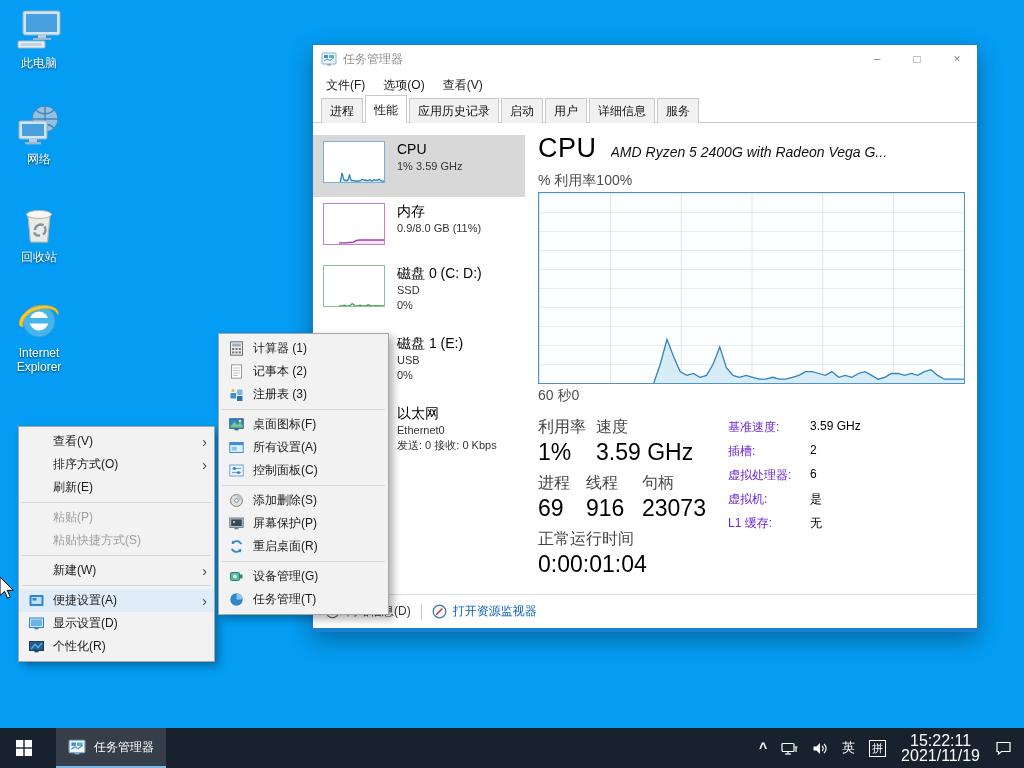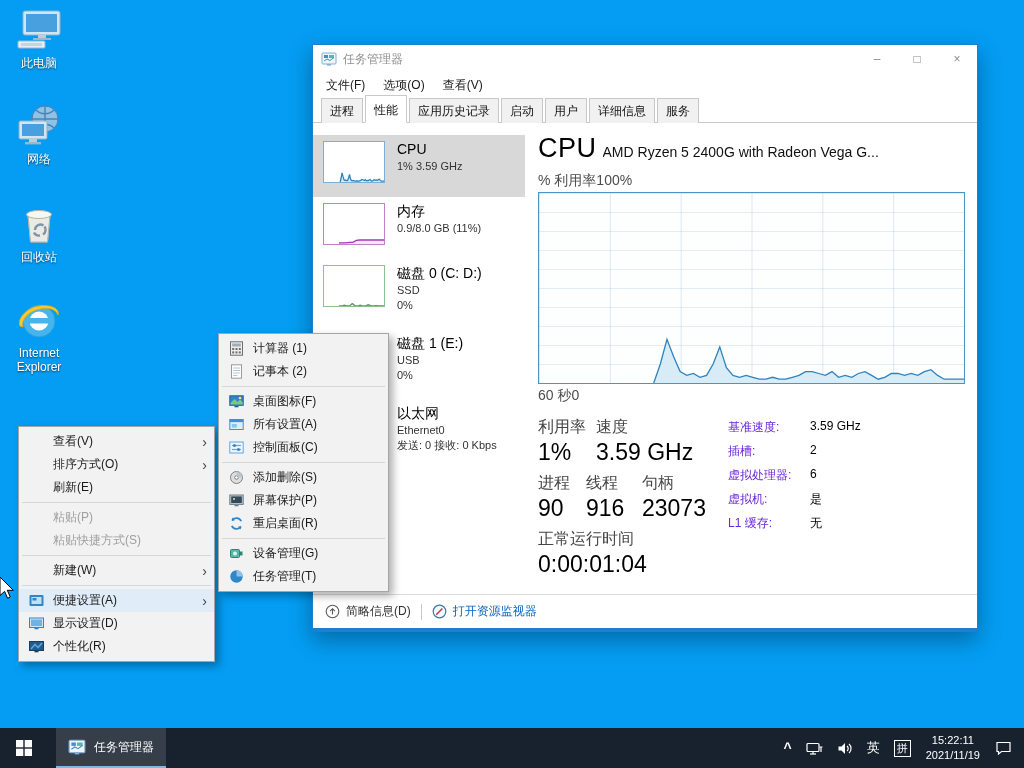"AMD Ryzen 5 2400G with" .cpu-sub { font-style: none -> italic; margin-left: 6px -> 14px }
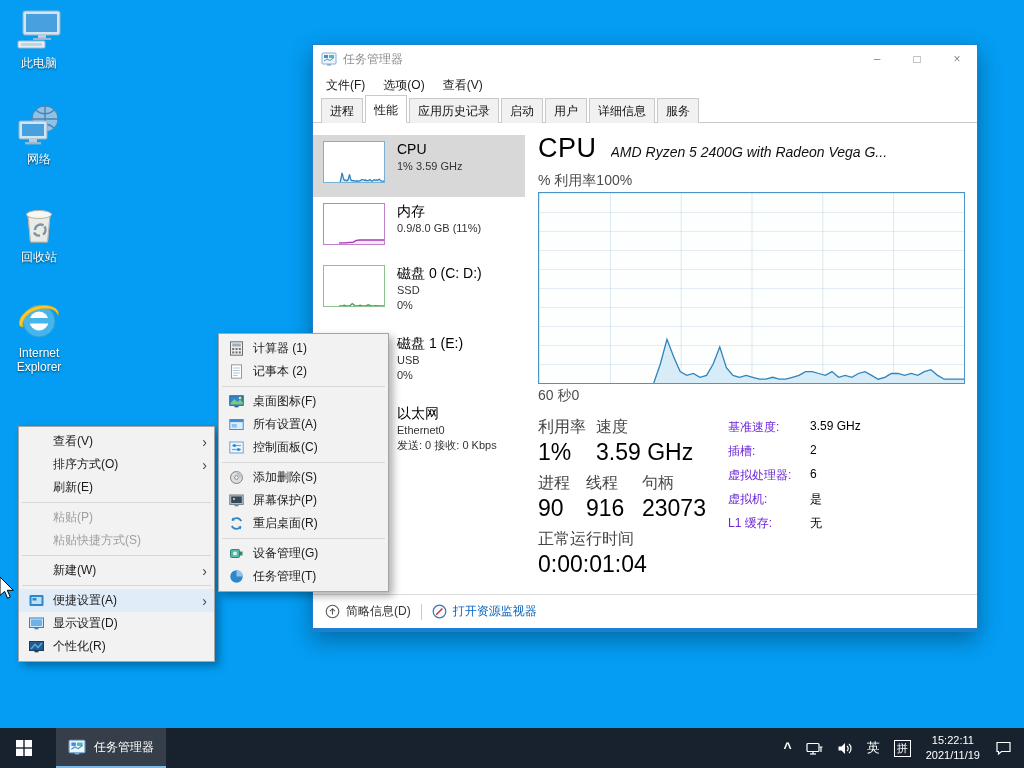"注册表 (3)" div.menu-item { html: none -> <div> <span> <svg> <rect></rect> <rect></rect> <rect></rect> <circle></circle> </svg> </span> <span>注册表 (3)</span> </div> }
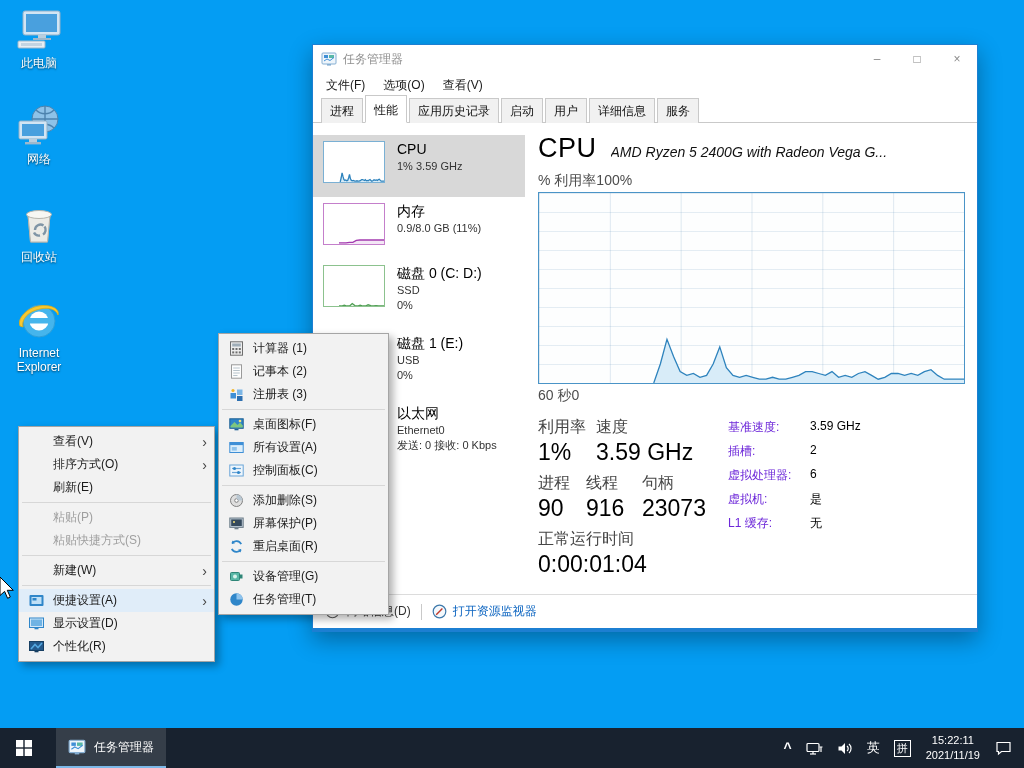"90" div.bs-value { text: 90 -> 69 }
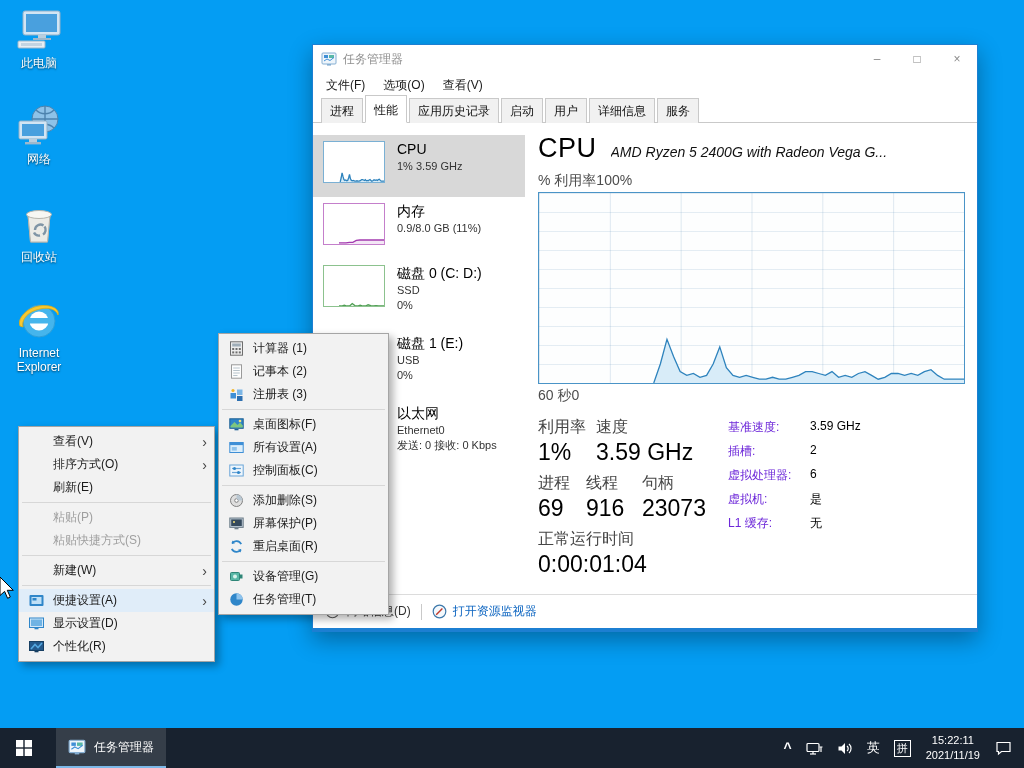"15:22:11" .clock { font-size: 11px -> 16px }
